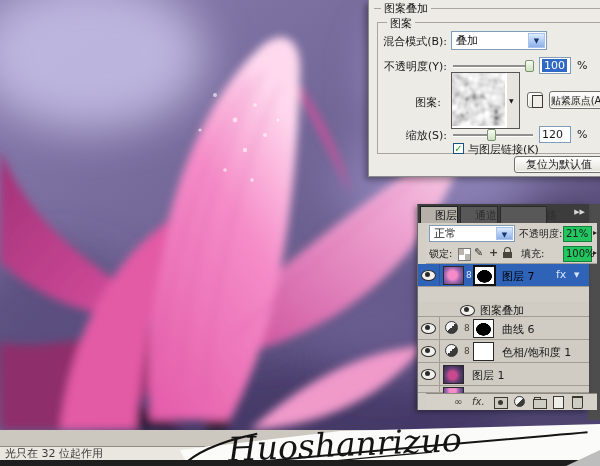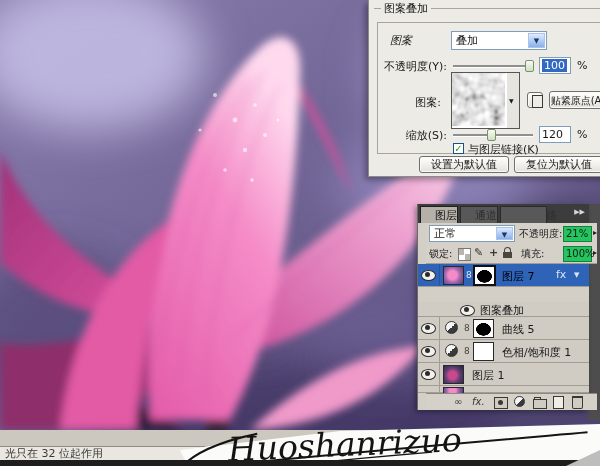"图案" span.abs { font-style: italic -> none; top: 33px -> 16px }
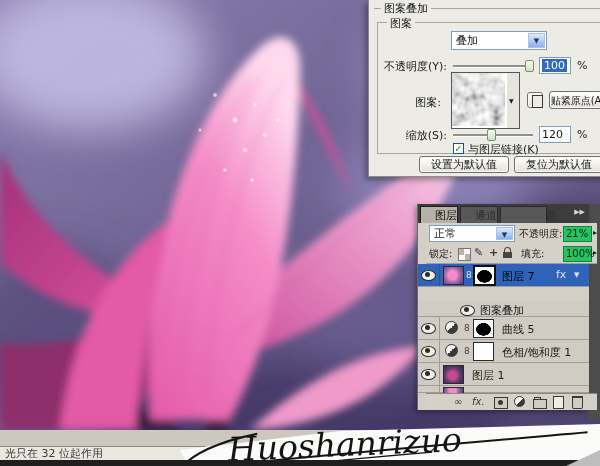"混合模式(B):" span.abs { html: none -> <span>混合模式(B):</span> }
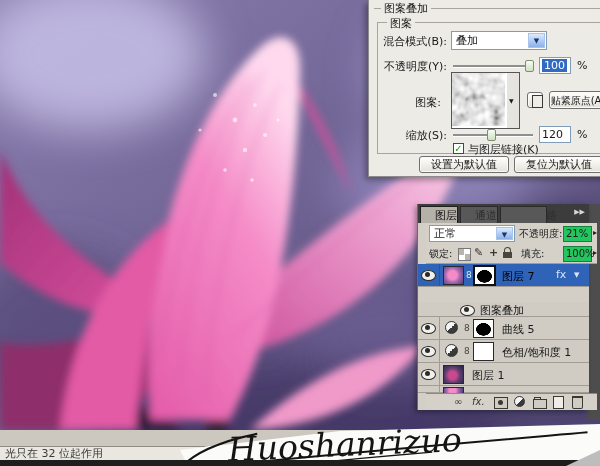"设置为默认值" div.abs { html: <div>设置为默认值</div> -> none }
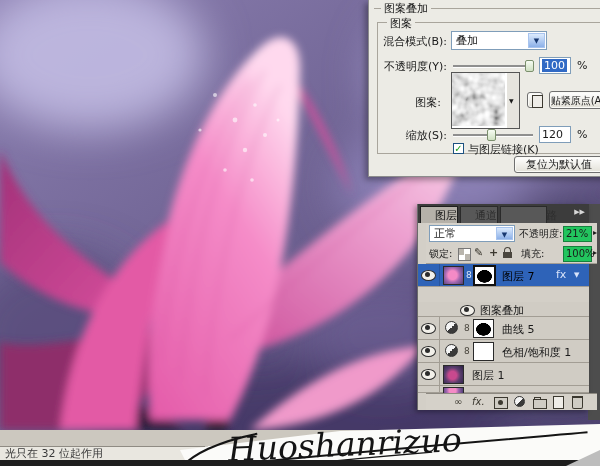"曲线 5" span.abs { text: 5 -> 6 }
